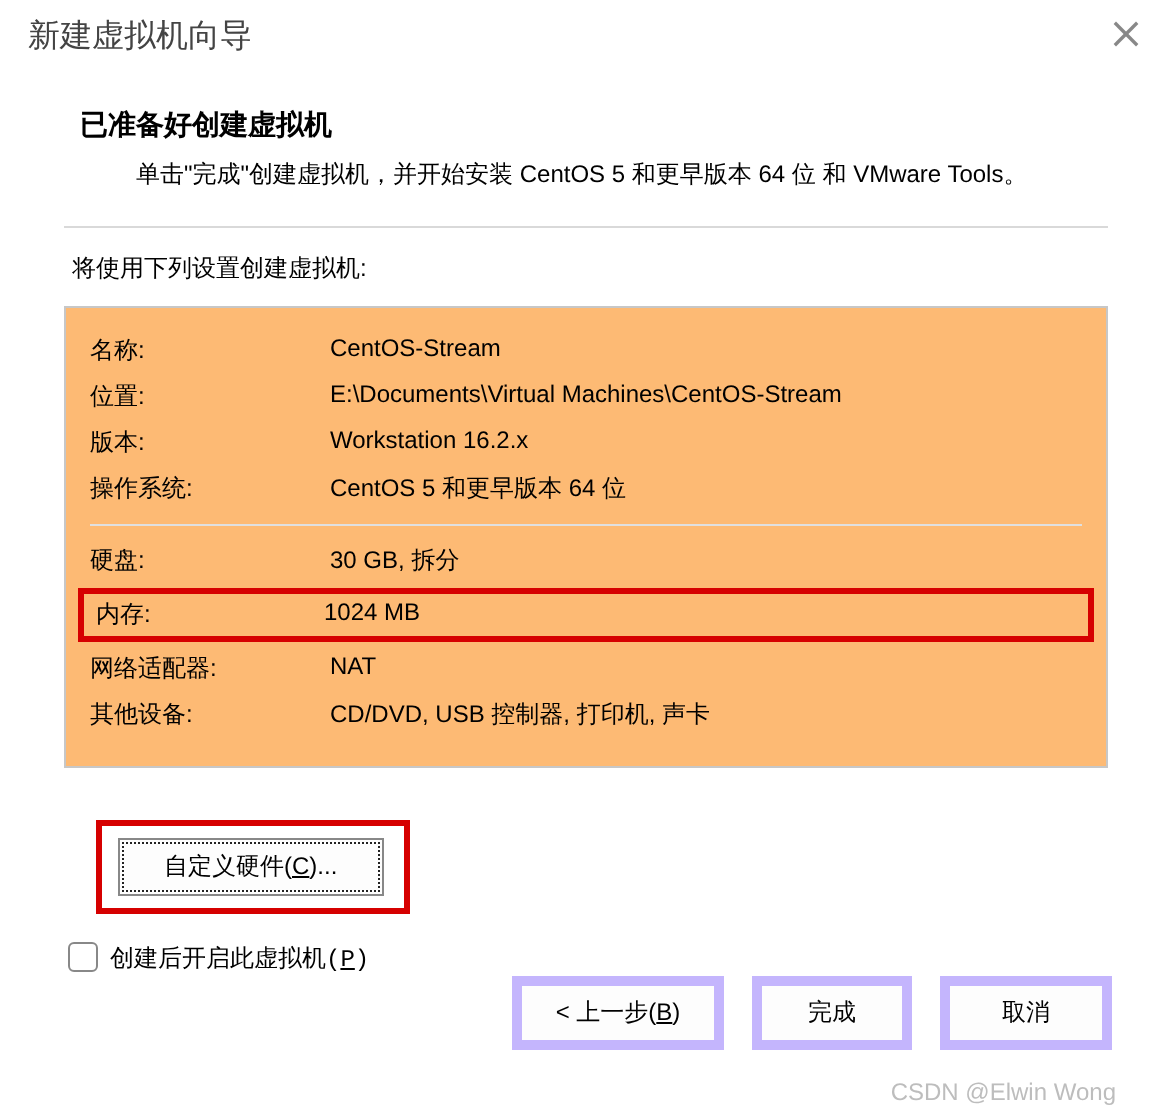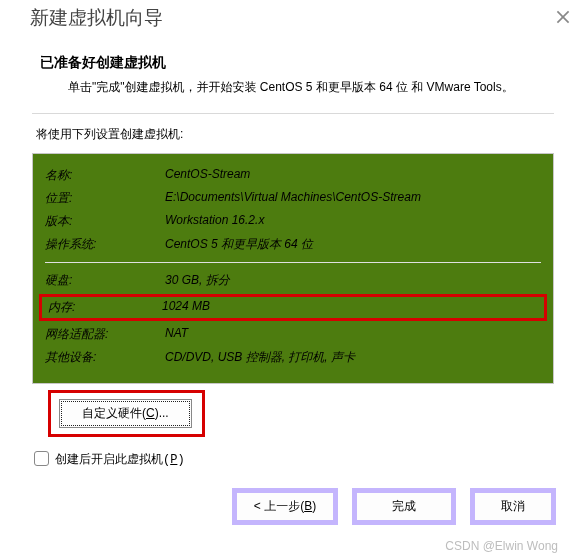"新建虚拟机向导" .titlebar { font-size: 19px -> 16px; padding: 0 30px -> 0 14px }
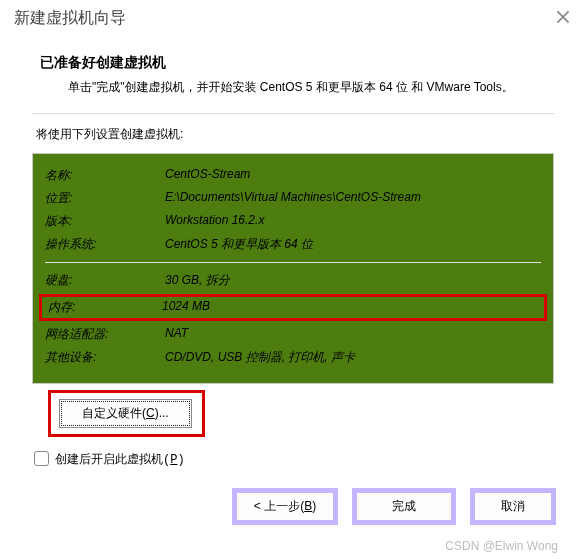"名称:" .settings-box { background: #4d7c0f -> #fdba74; font-style: italic -> none; margin: 0 0 4px 0 -> 0 0 24px 0 }
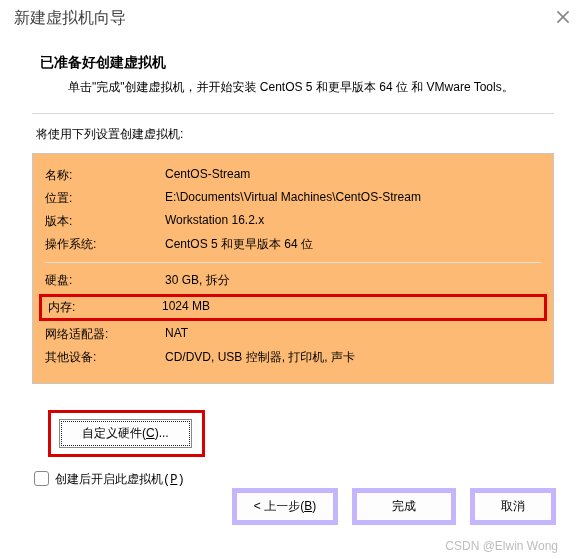"完成" .btn-finish { width: 104px -> 80px }
